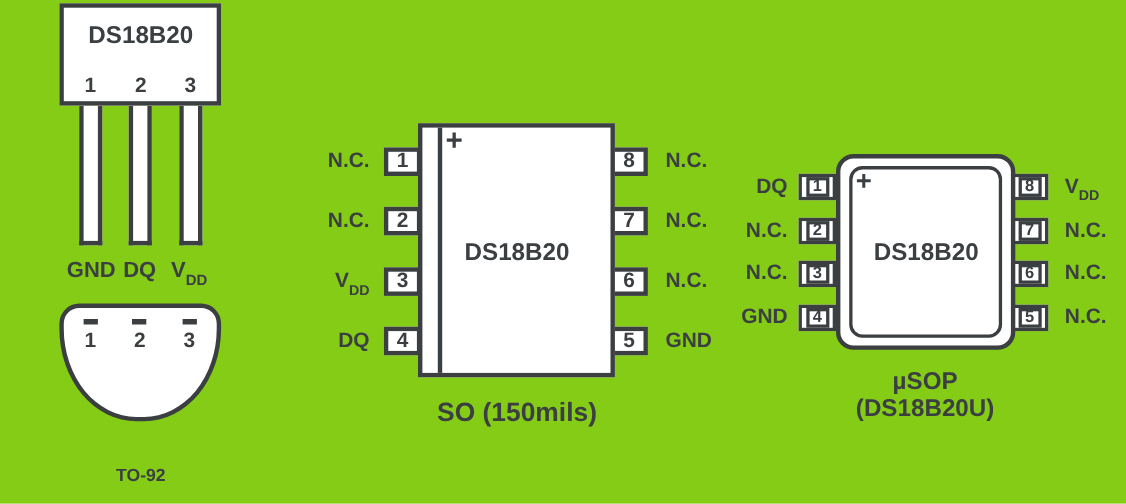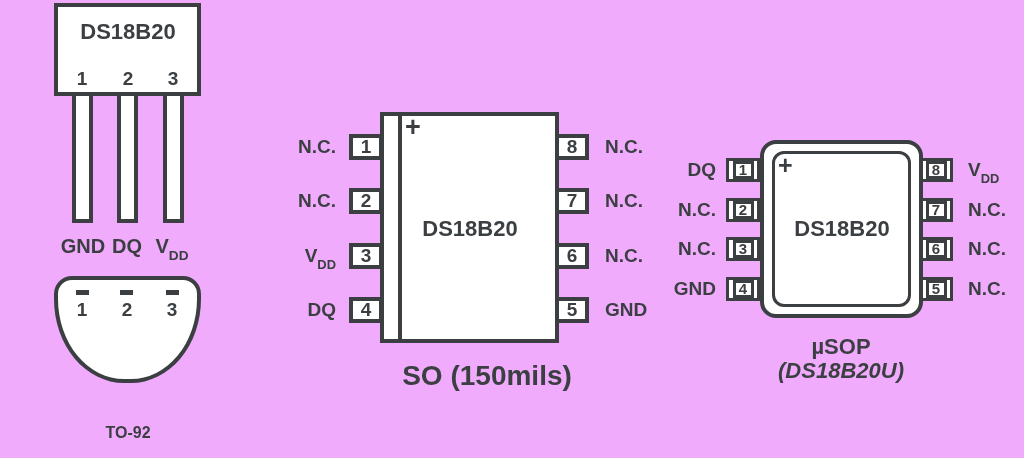"DS18B20" .canvas { background: #f0abfc -> #84cc16 }
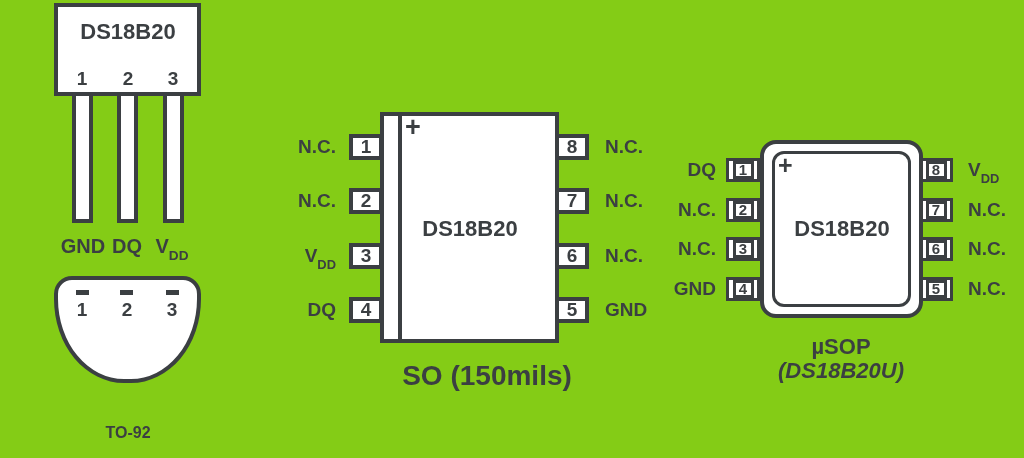"SO (150mils)" .so-cap1 { font-size: 28px -> 24px; margin-left: 17px -> none }
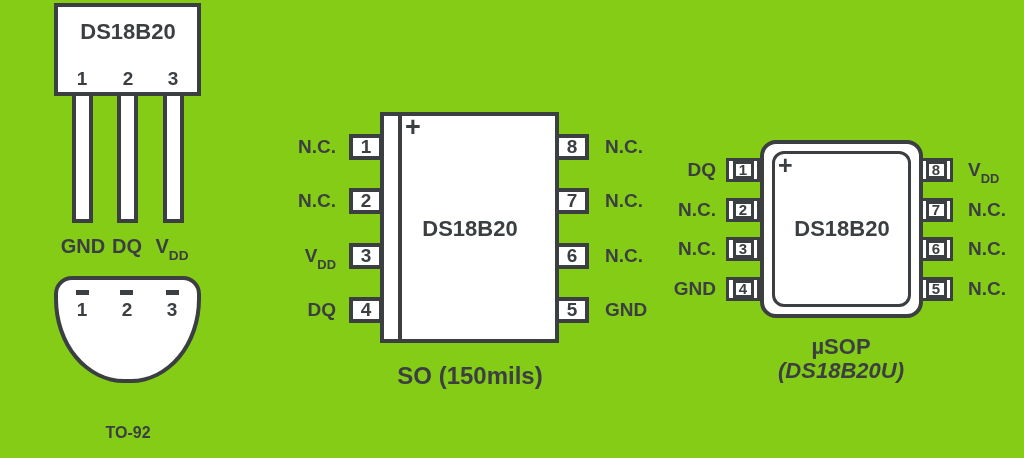"(DS18B20U)" .usop-cap2 { font-style: italic -> none }
